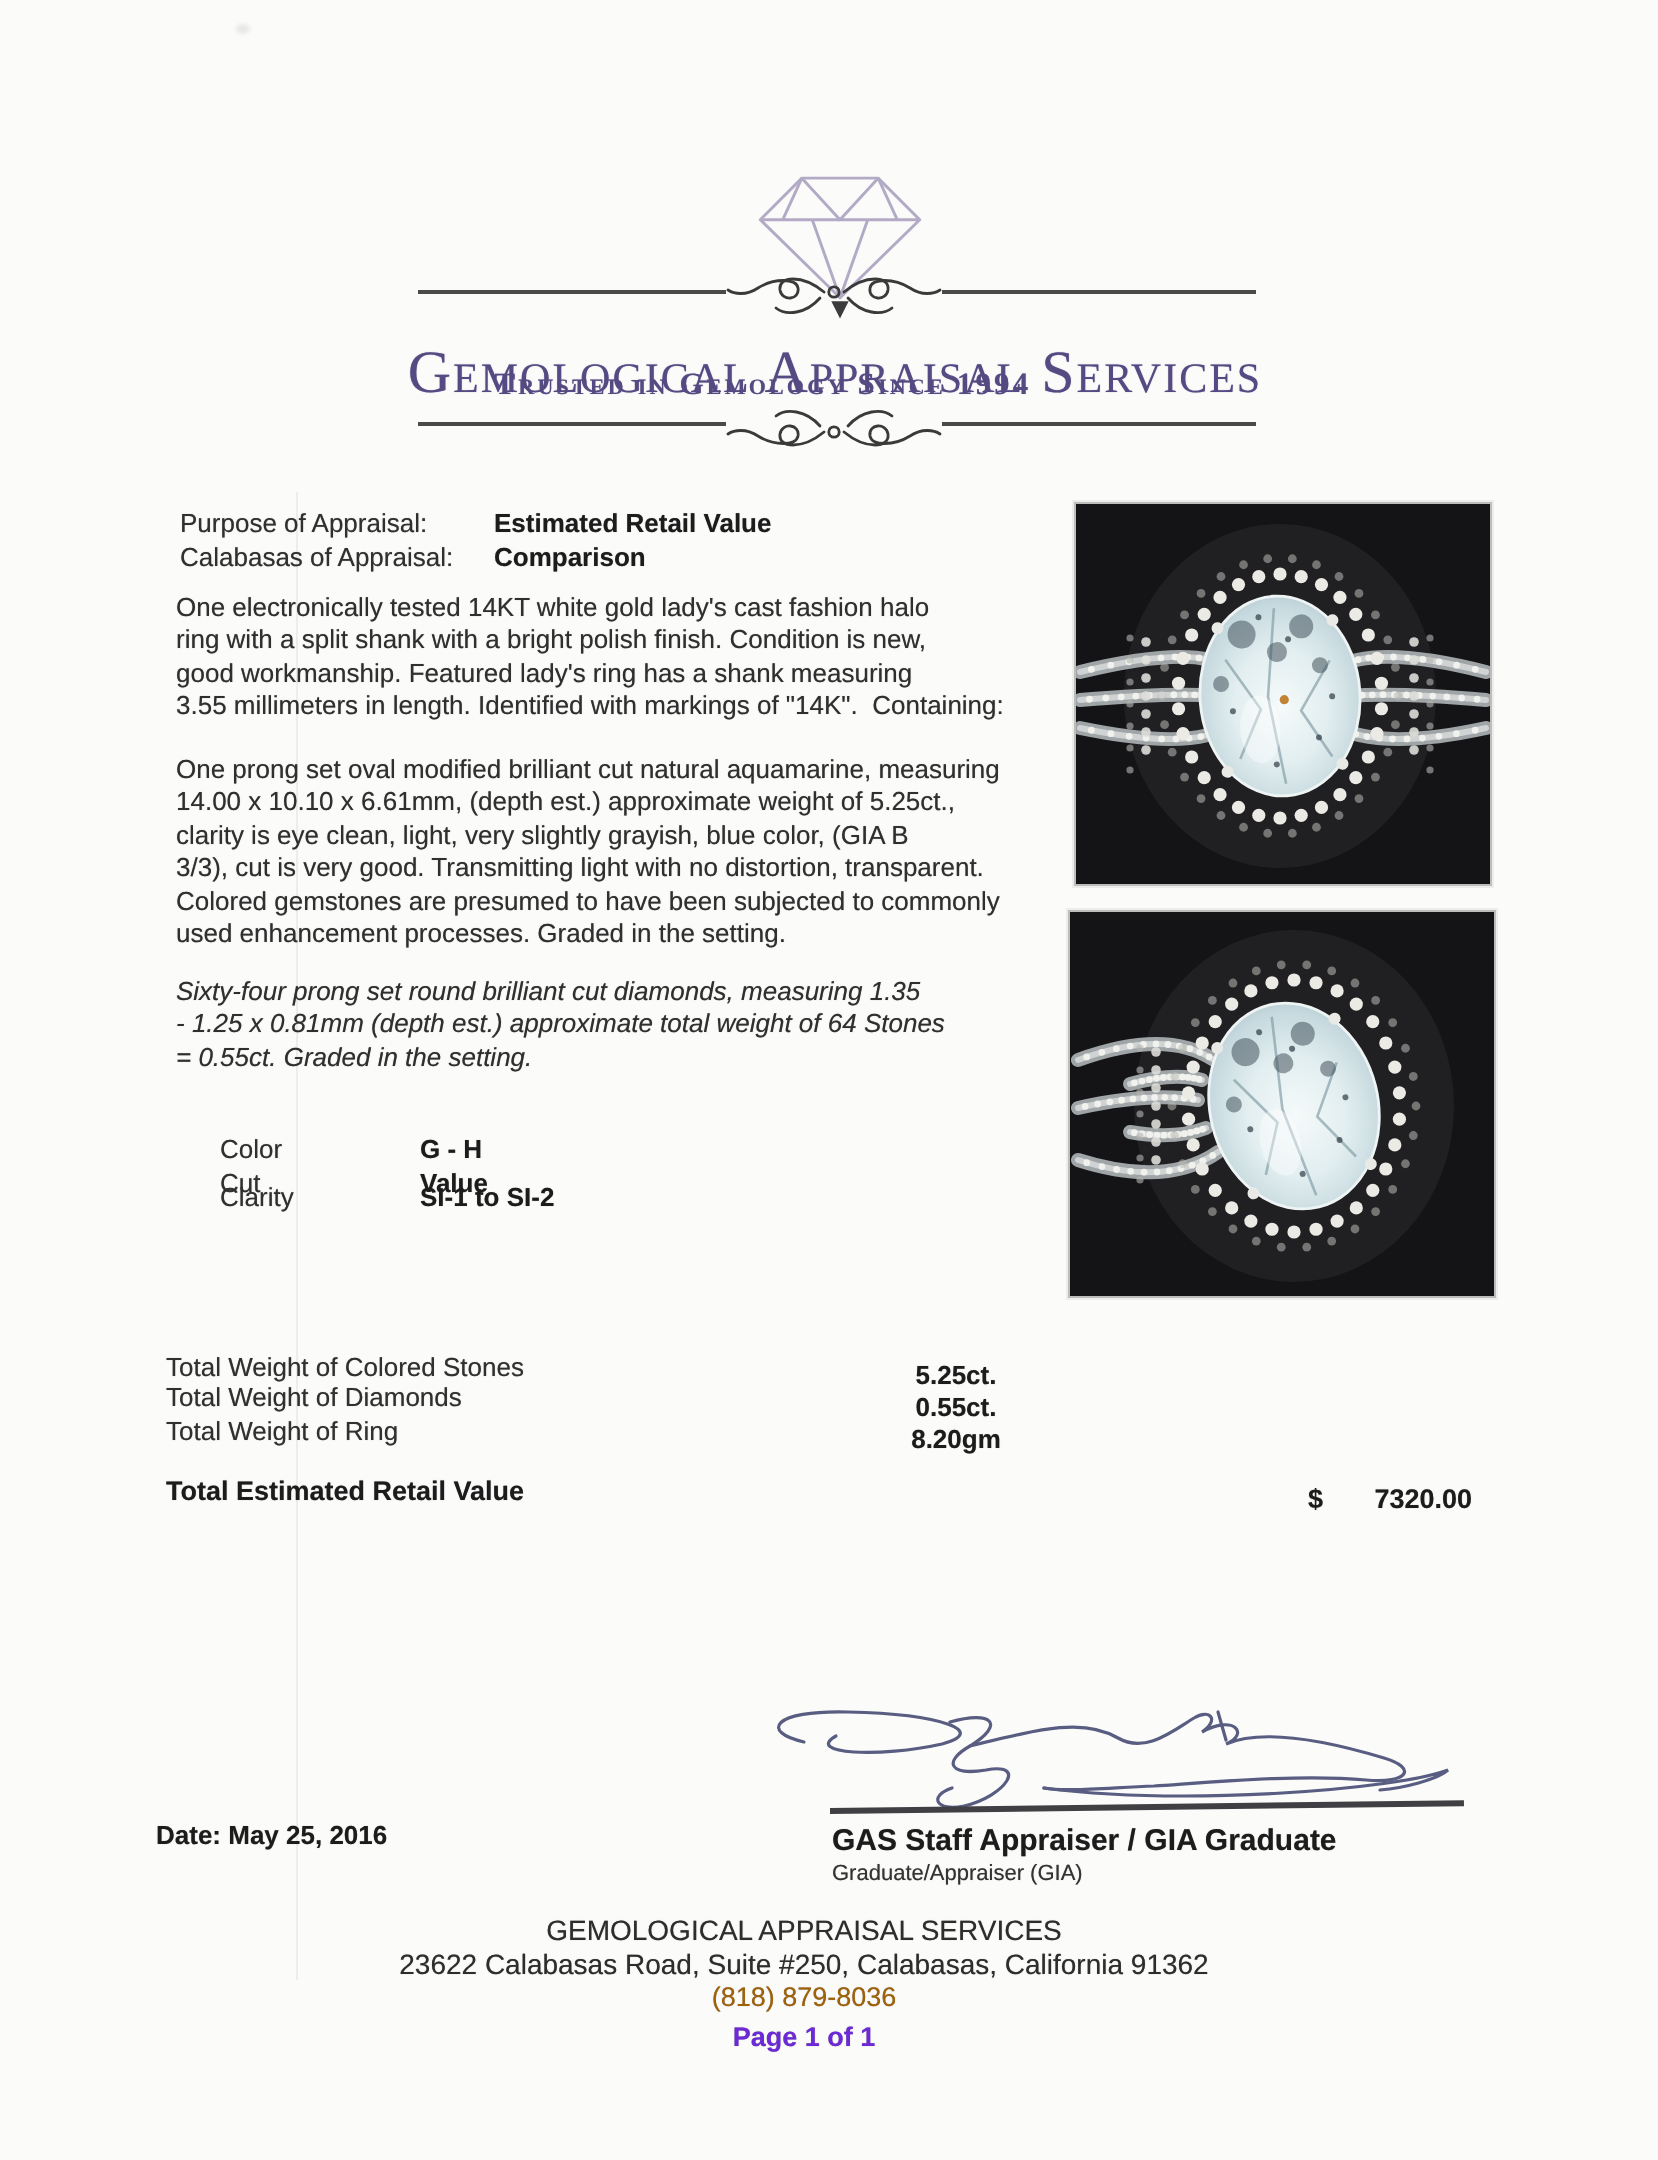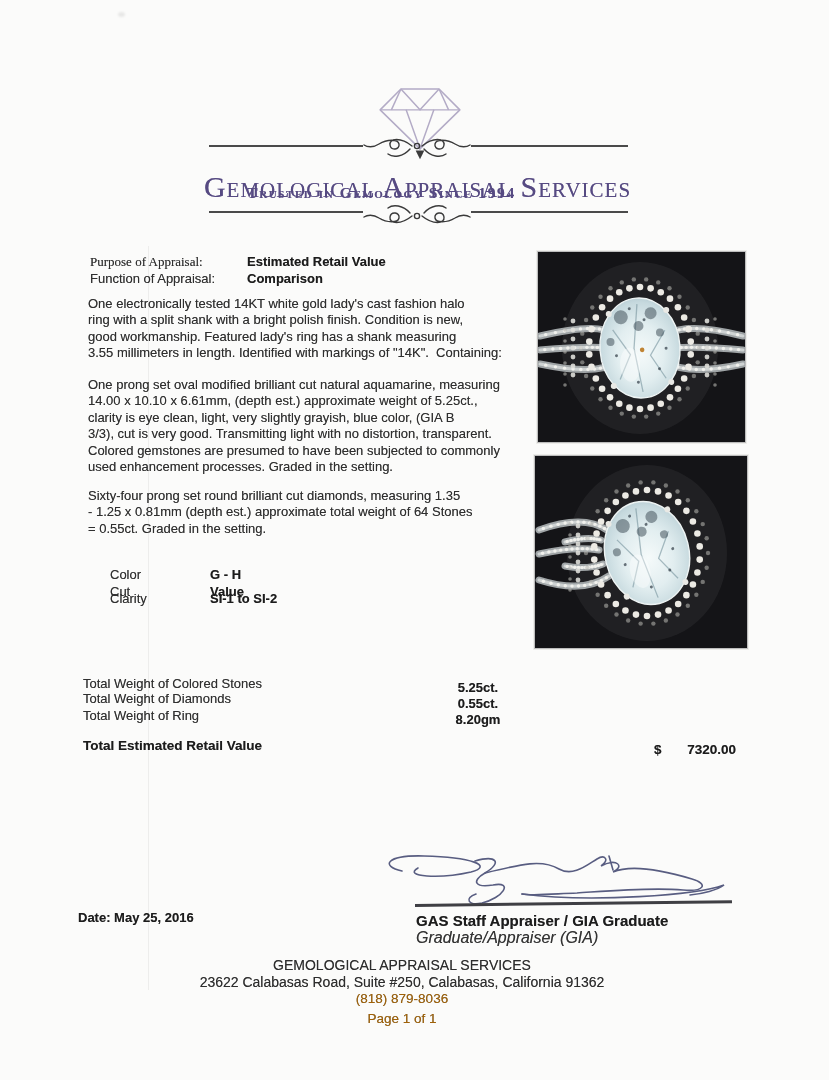"Purpose of Appraisal:" .purpose-label { font-family: Liberation Serif, serif -> none }
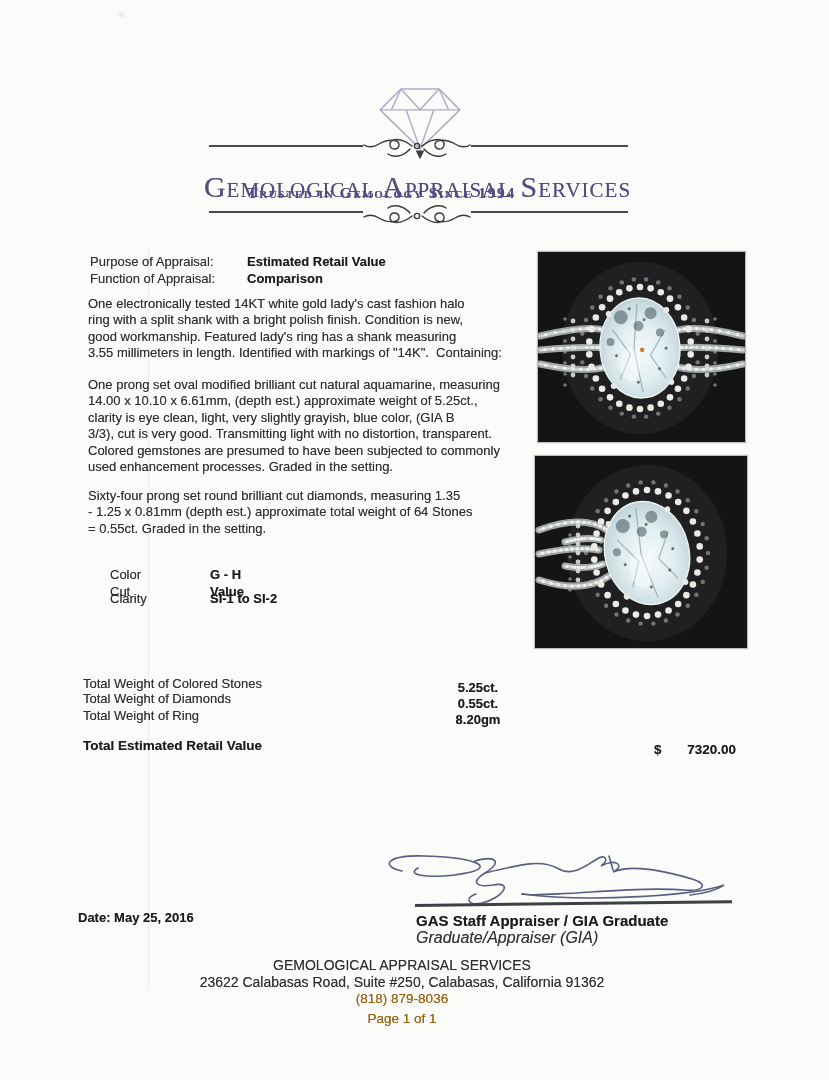"Function of Appraisal:" span.abs { text: Function -> Calabasas }
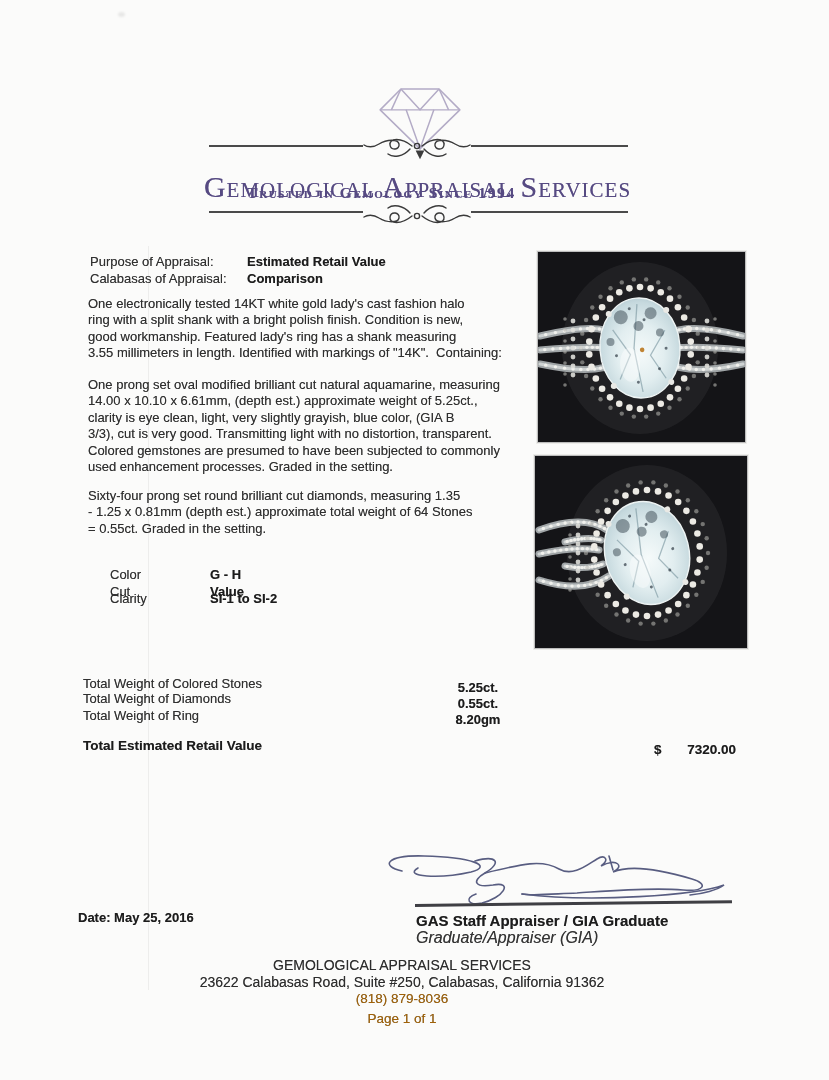"Sixty-four prong set round brilliant" .para3 { font-style: none -> italic }
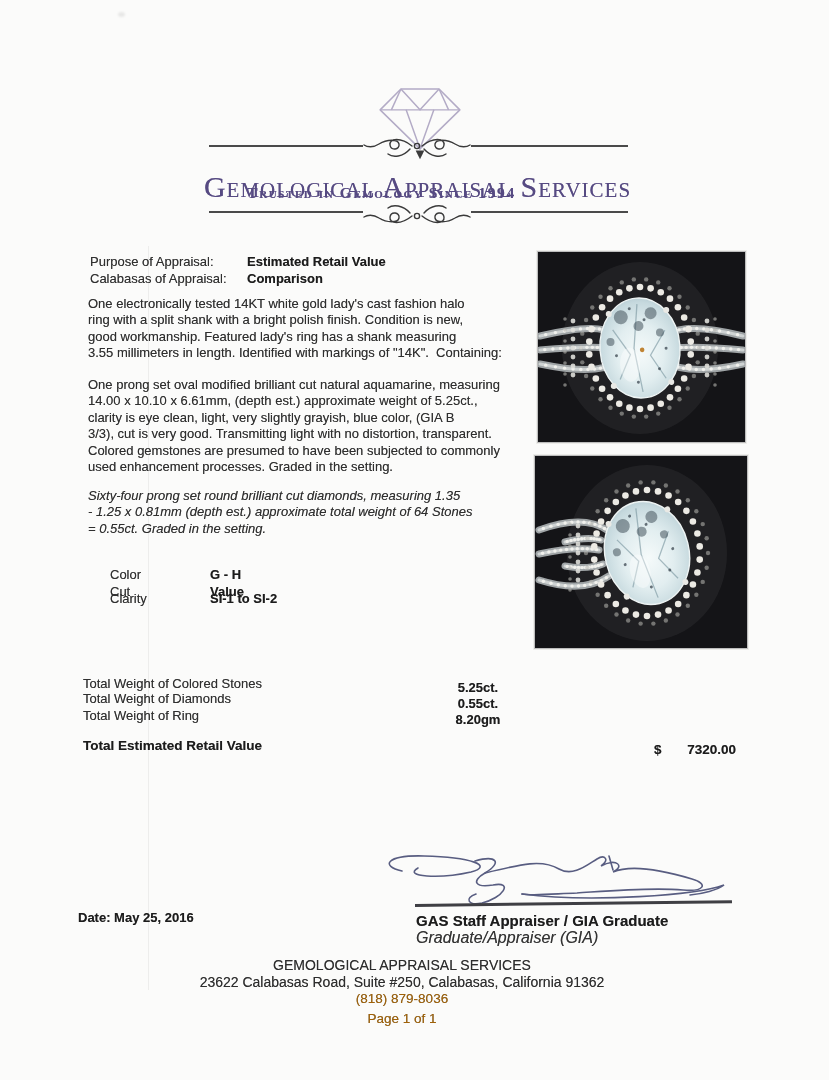"Graduate/Appraiser (GIA)" .appraiser2 { font-size: 16px -> 11px; font-style: italic -> none }
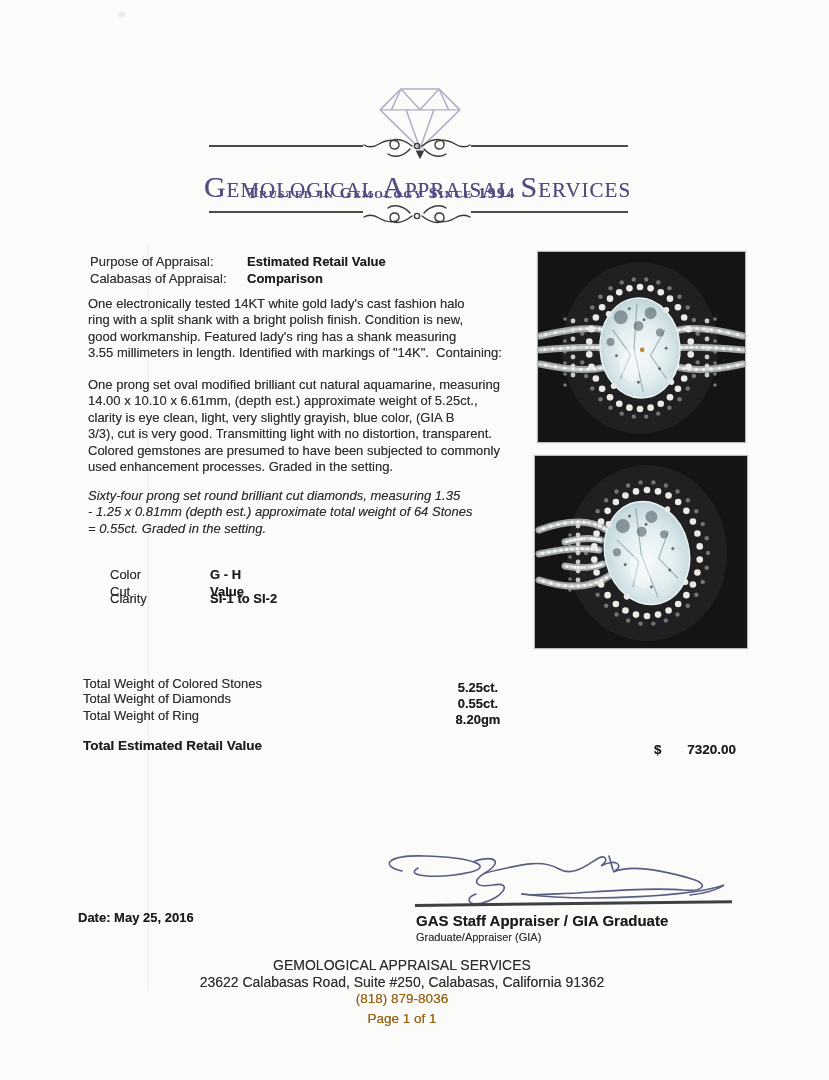"Page 1 of 1" .f-page { color: #a16207 -> #6d28d9; font-weight: normal -> bold }
